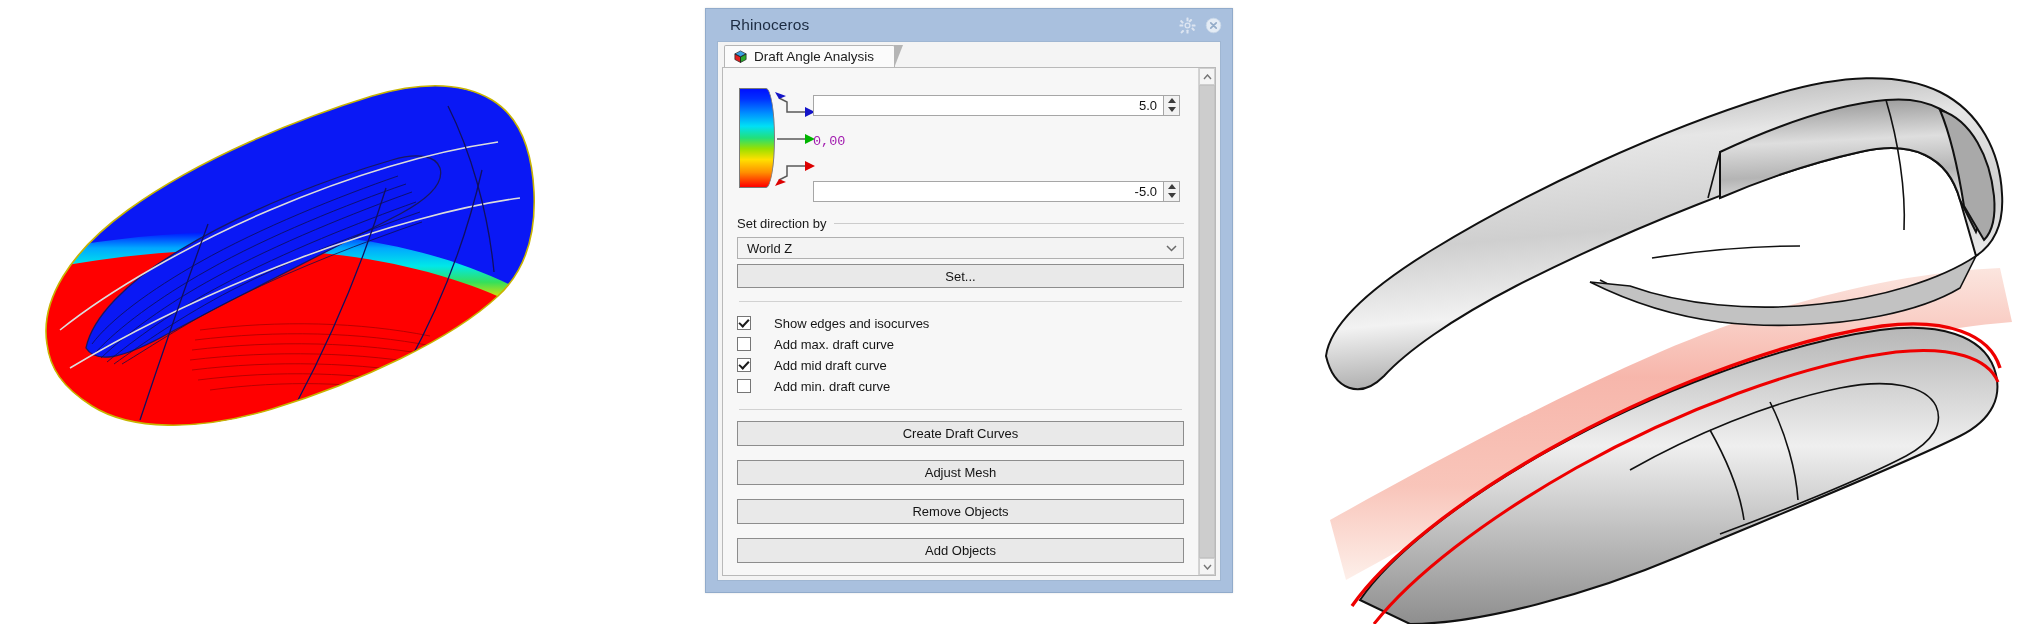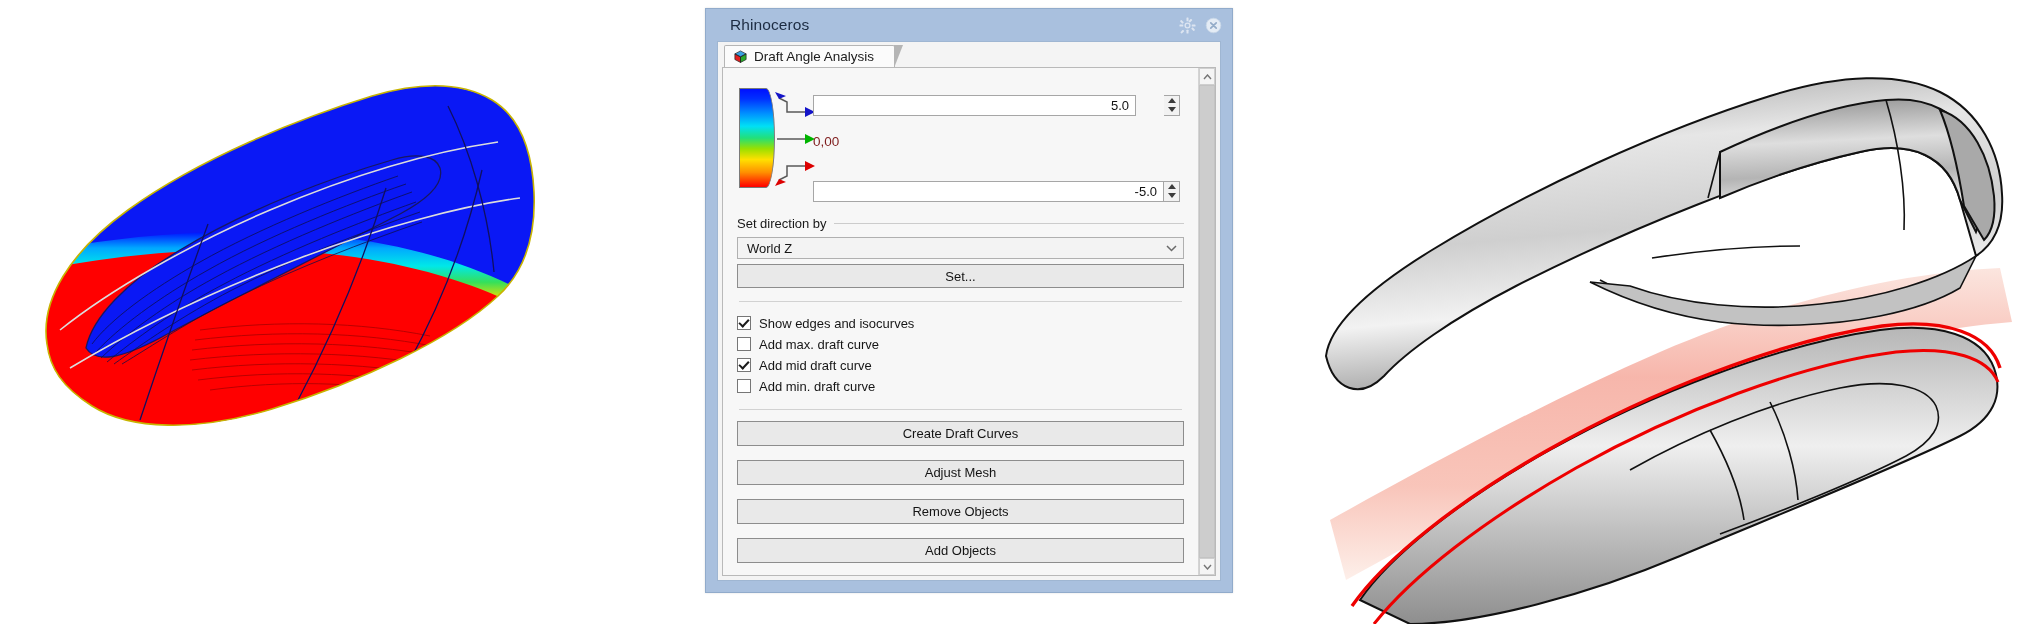"5.0" .spin-row.top { gap: 28px -> none }
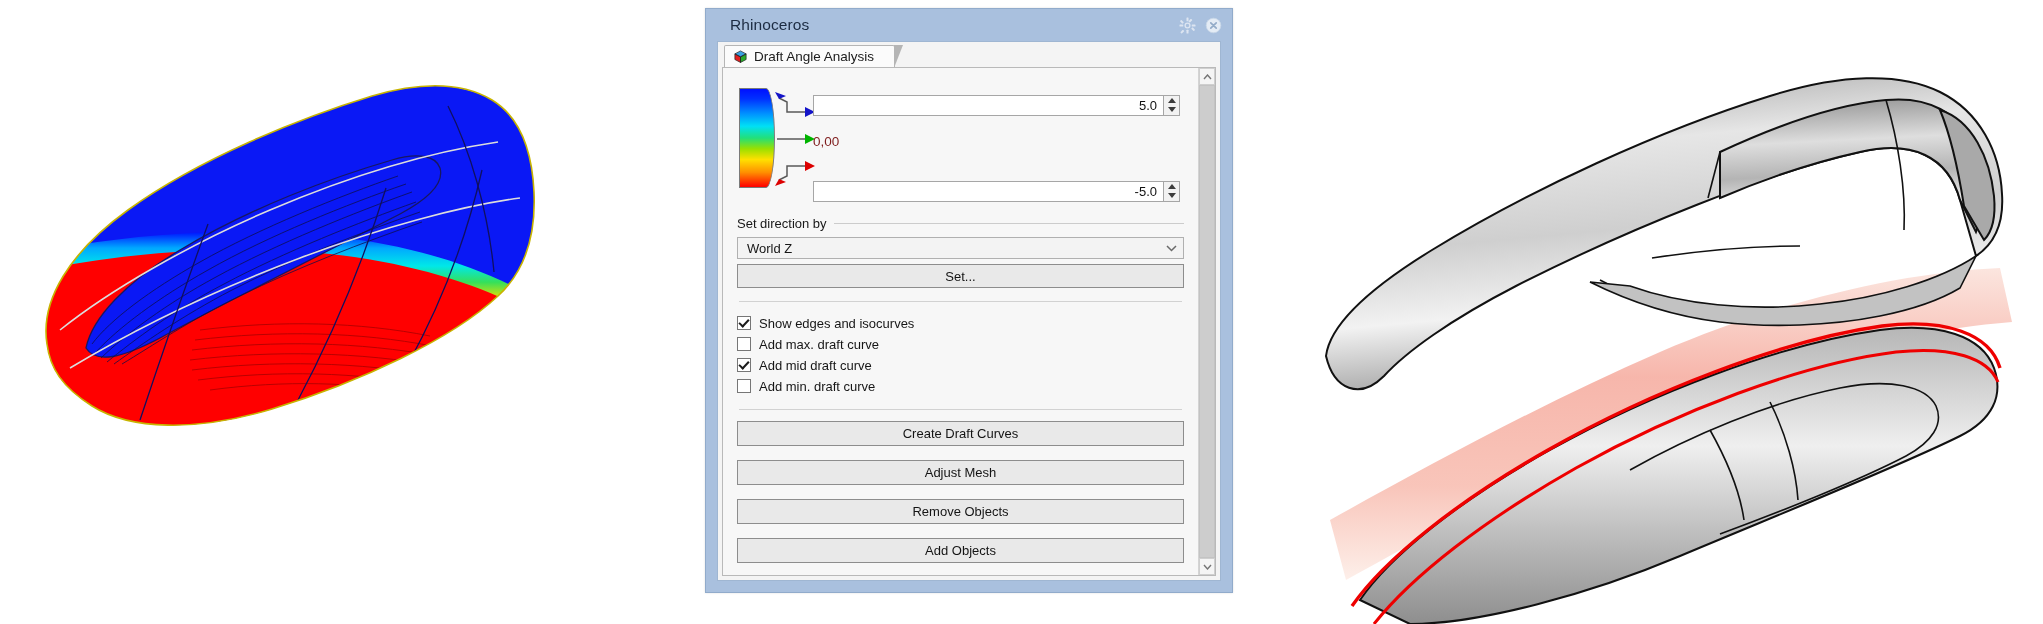"0,00" .mid-value { color: #7f1d1d -> #a21caf; font-family: none -> Liberation Mono, monospace }
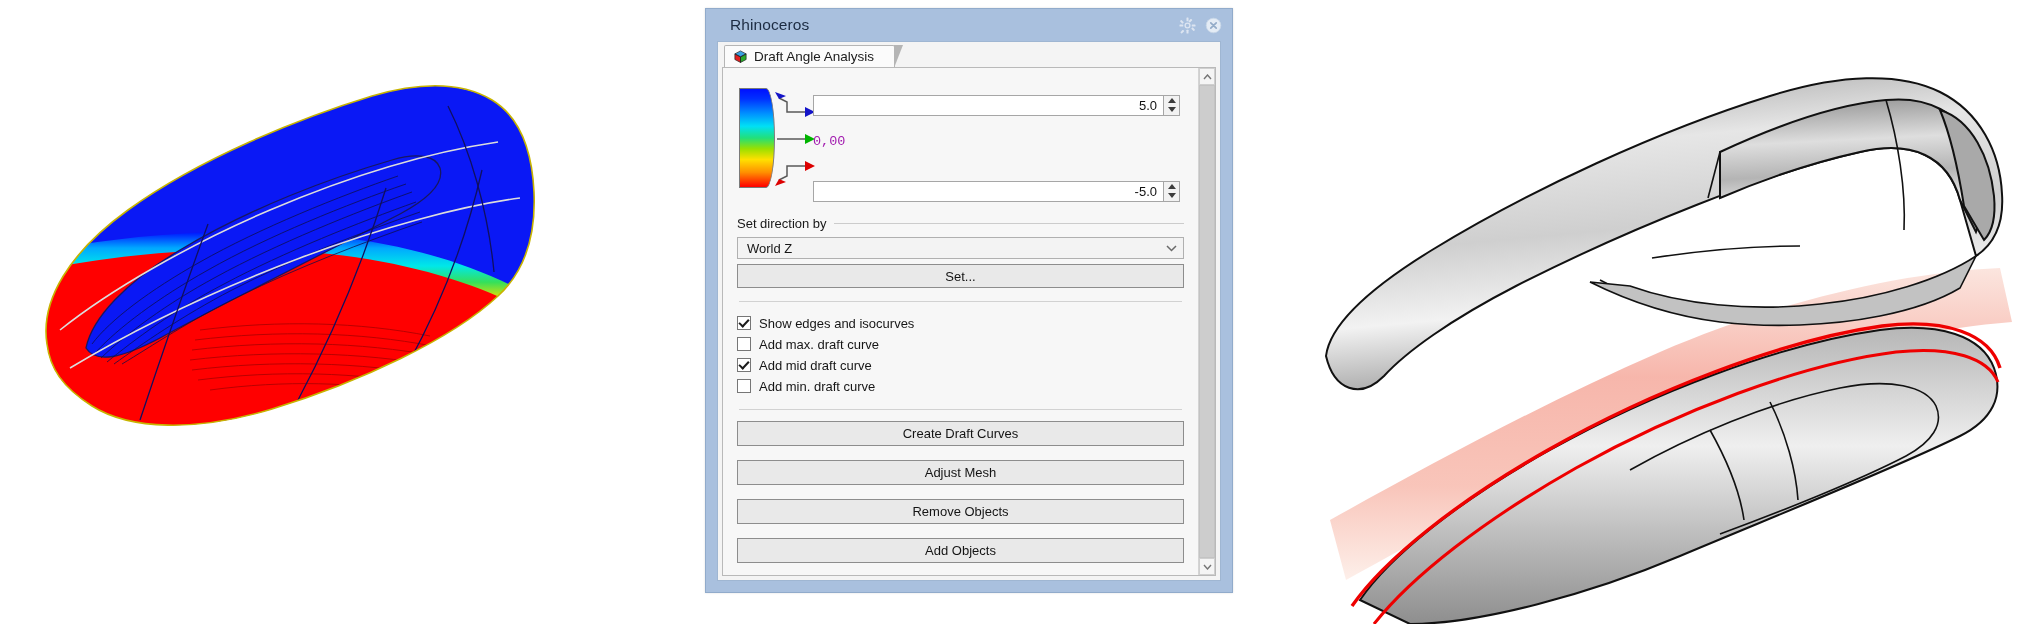"Show edges and isocurves" .cb-row { gap: 8px -> 23px }
